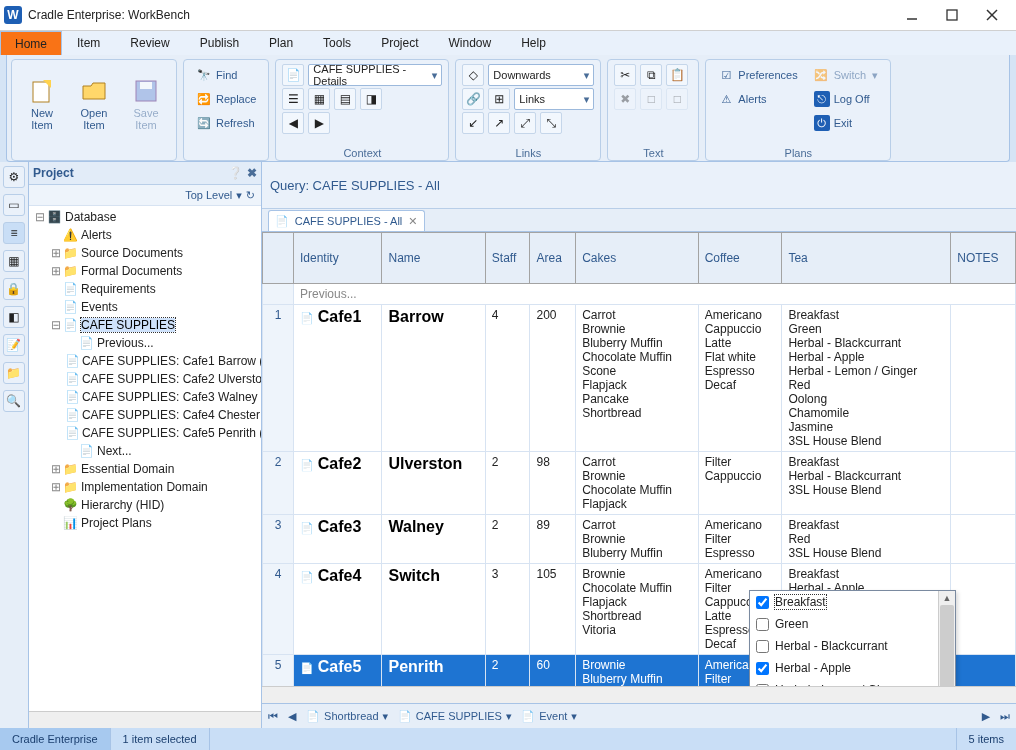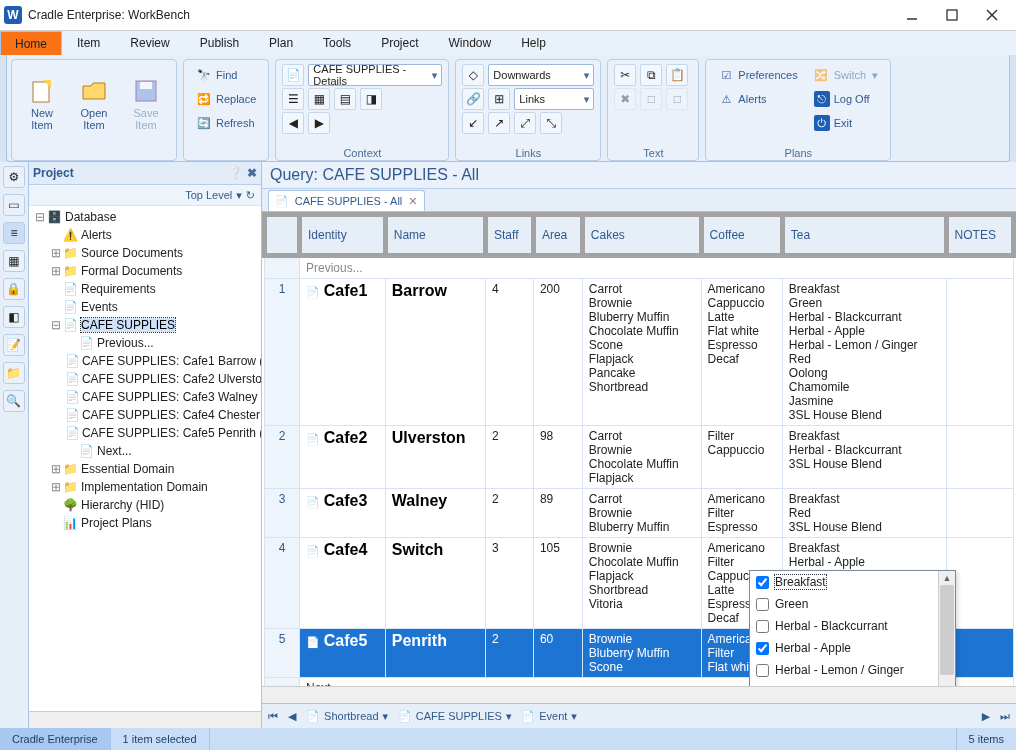"Query: CAFE SUPPLIES - All" .qhdr { font-size: 16px -> 13px; padding: 4px 8px -> 14px 8px }
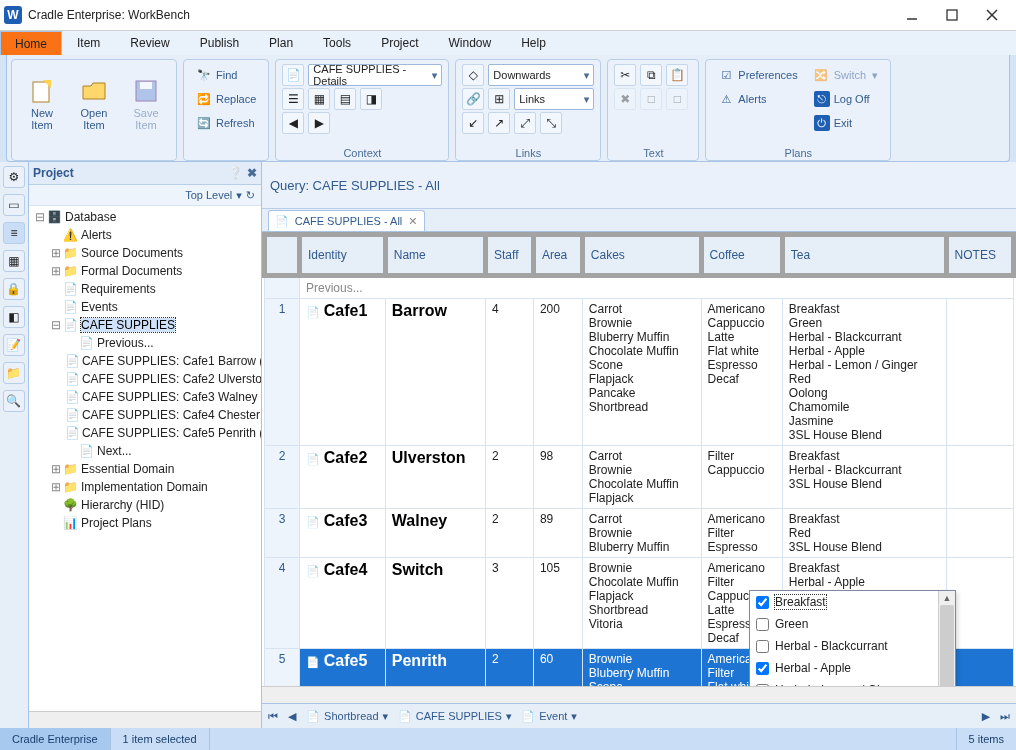"Identity" table.grid th { border: 5px solid #a3a3a3 -> 1px solid #a3a3a3; padding: 11px 6px -> 18px 6px }
